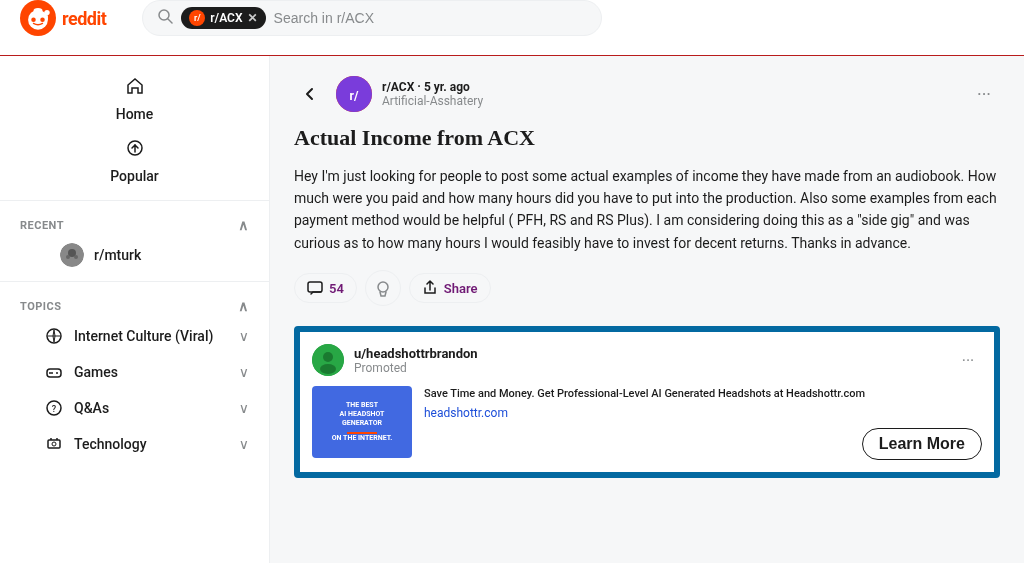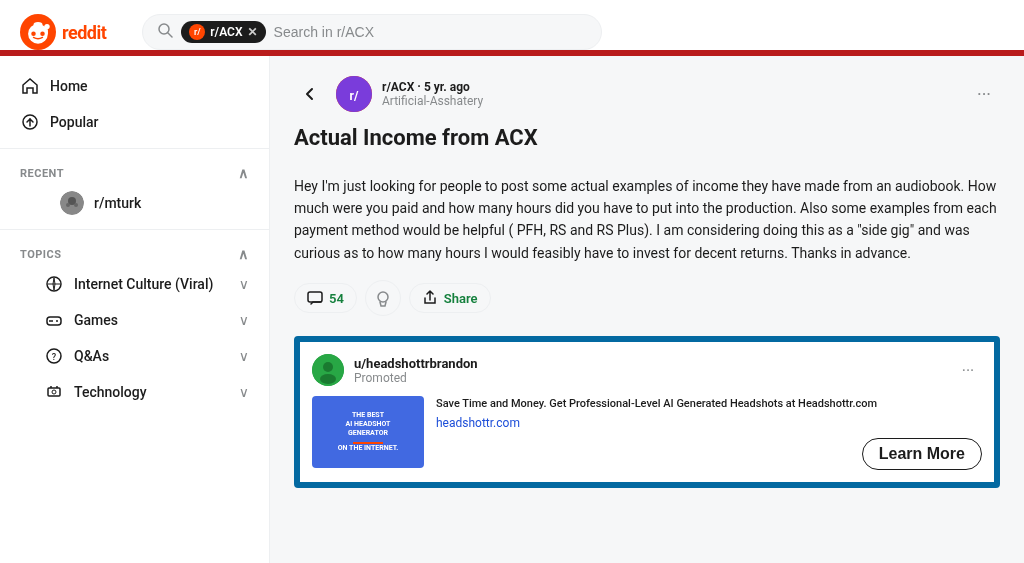"reddit" .header { align-items: flex-end -> flex-start; border-bottom: 6px solid #b91c1c -> 1px solid #b91c1c }
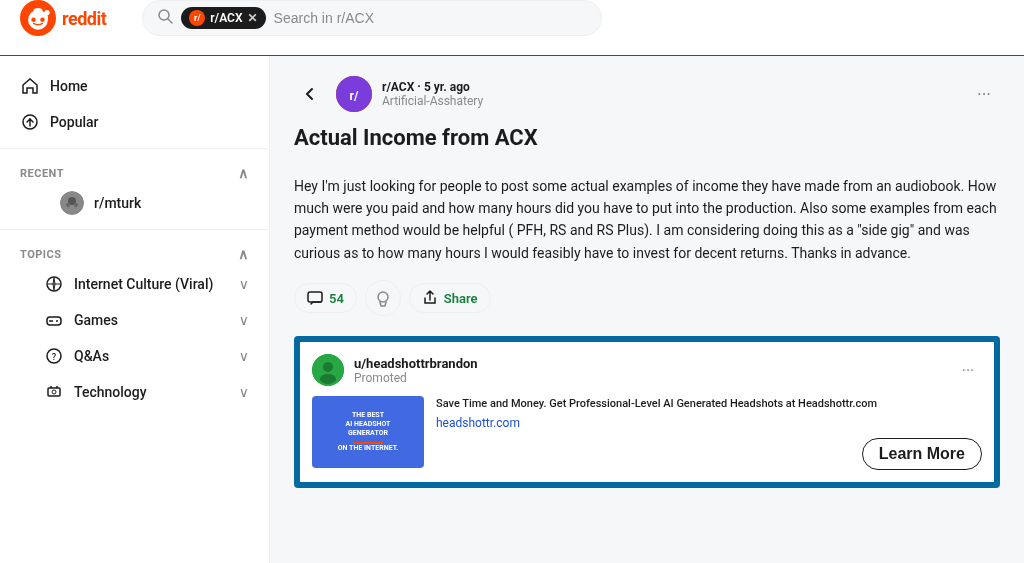"Home" .sidebar-item { flex-direction: none -> column }
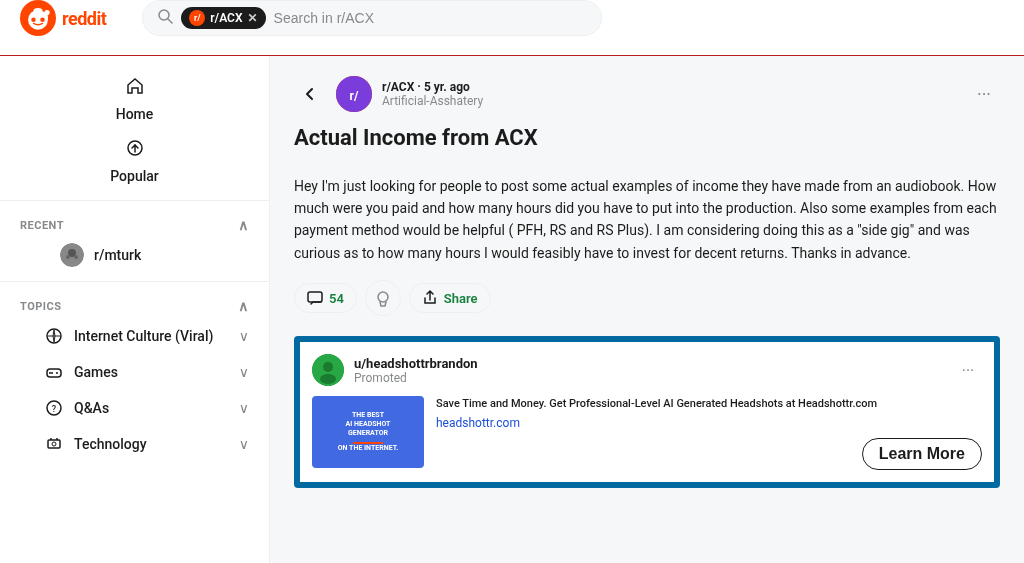"Actual Income from ACX" .post-title { font-family: none -> Liberation Serif, serif; margin-bottom: 22px -> 12px }
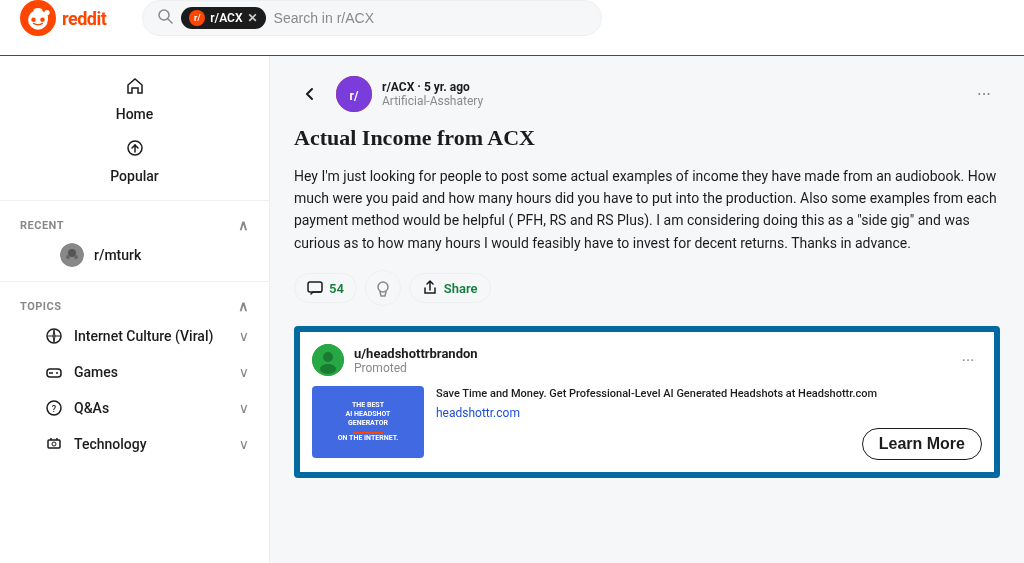"54" .action-pill { color: #15803d -> #701a75 }
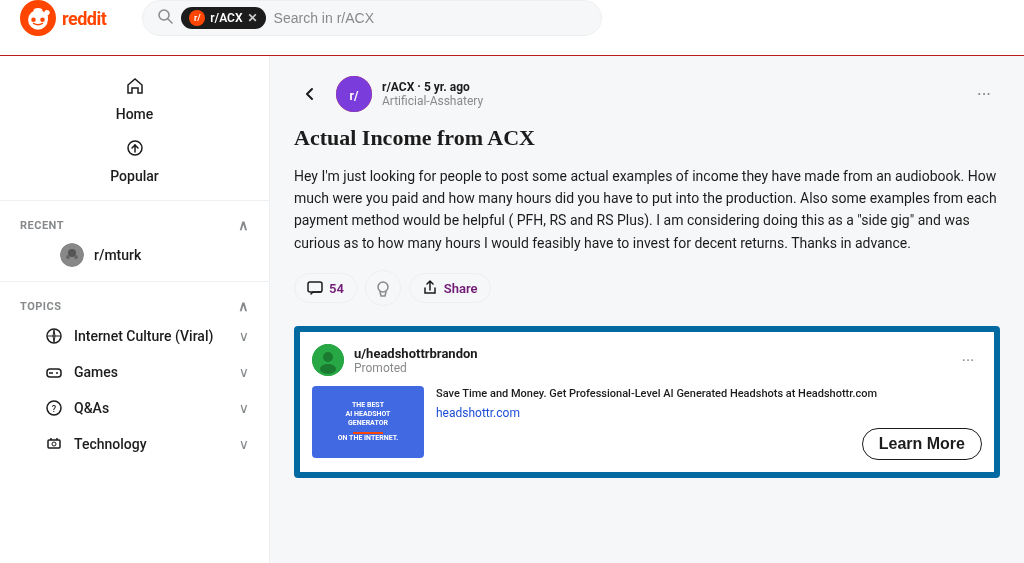"THE BEST" .ad-image { width: 112px -> 100px }
